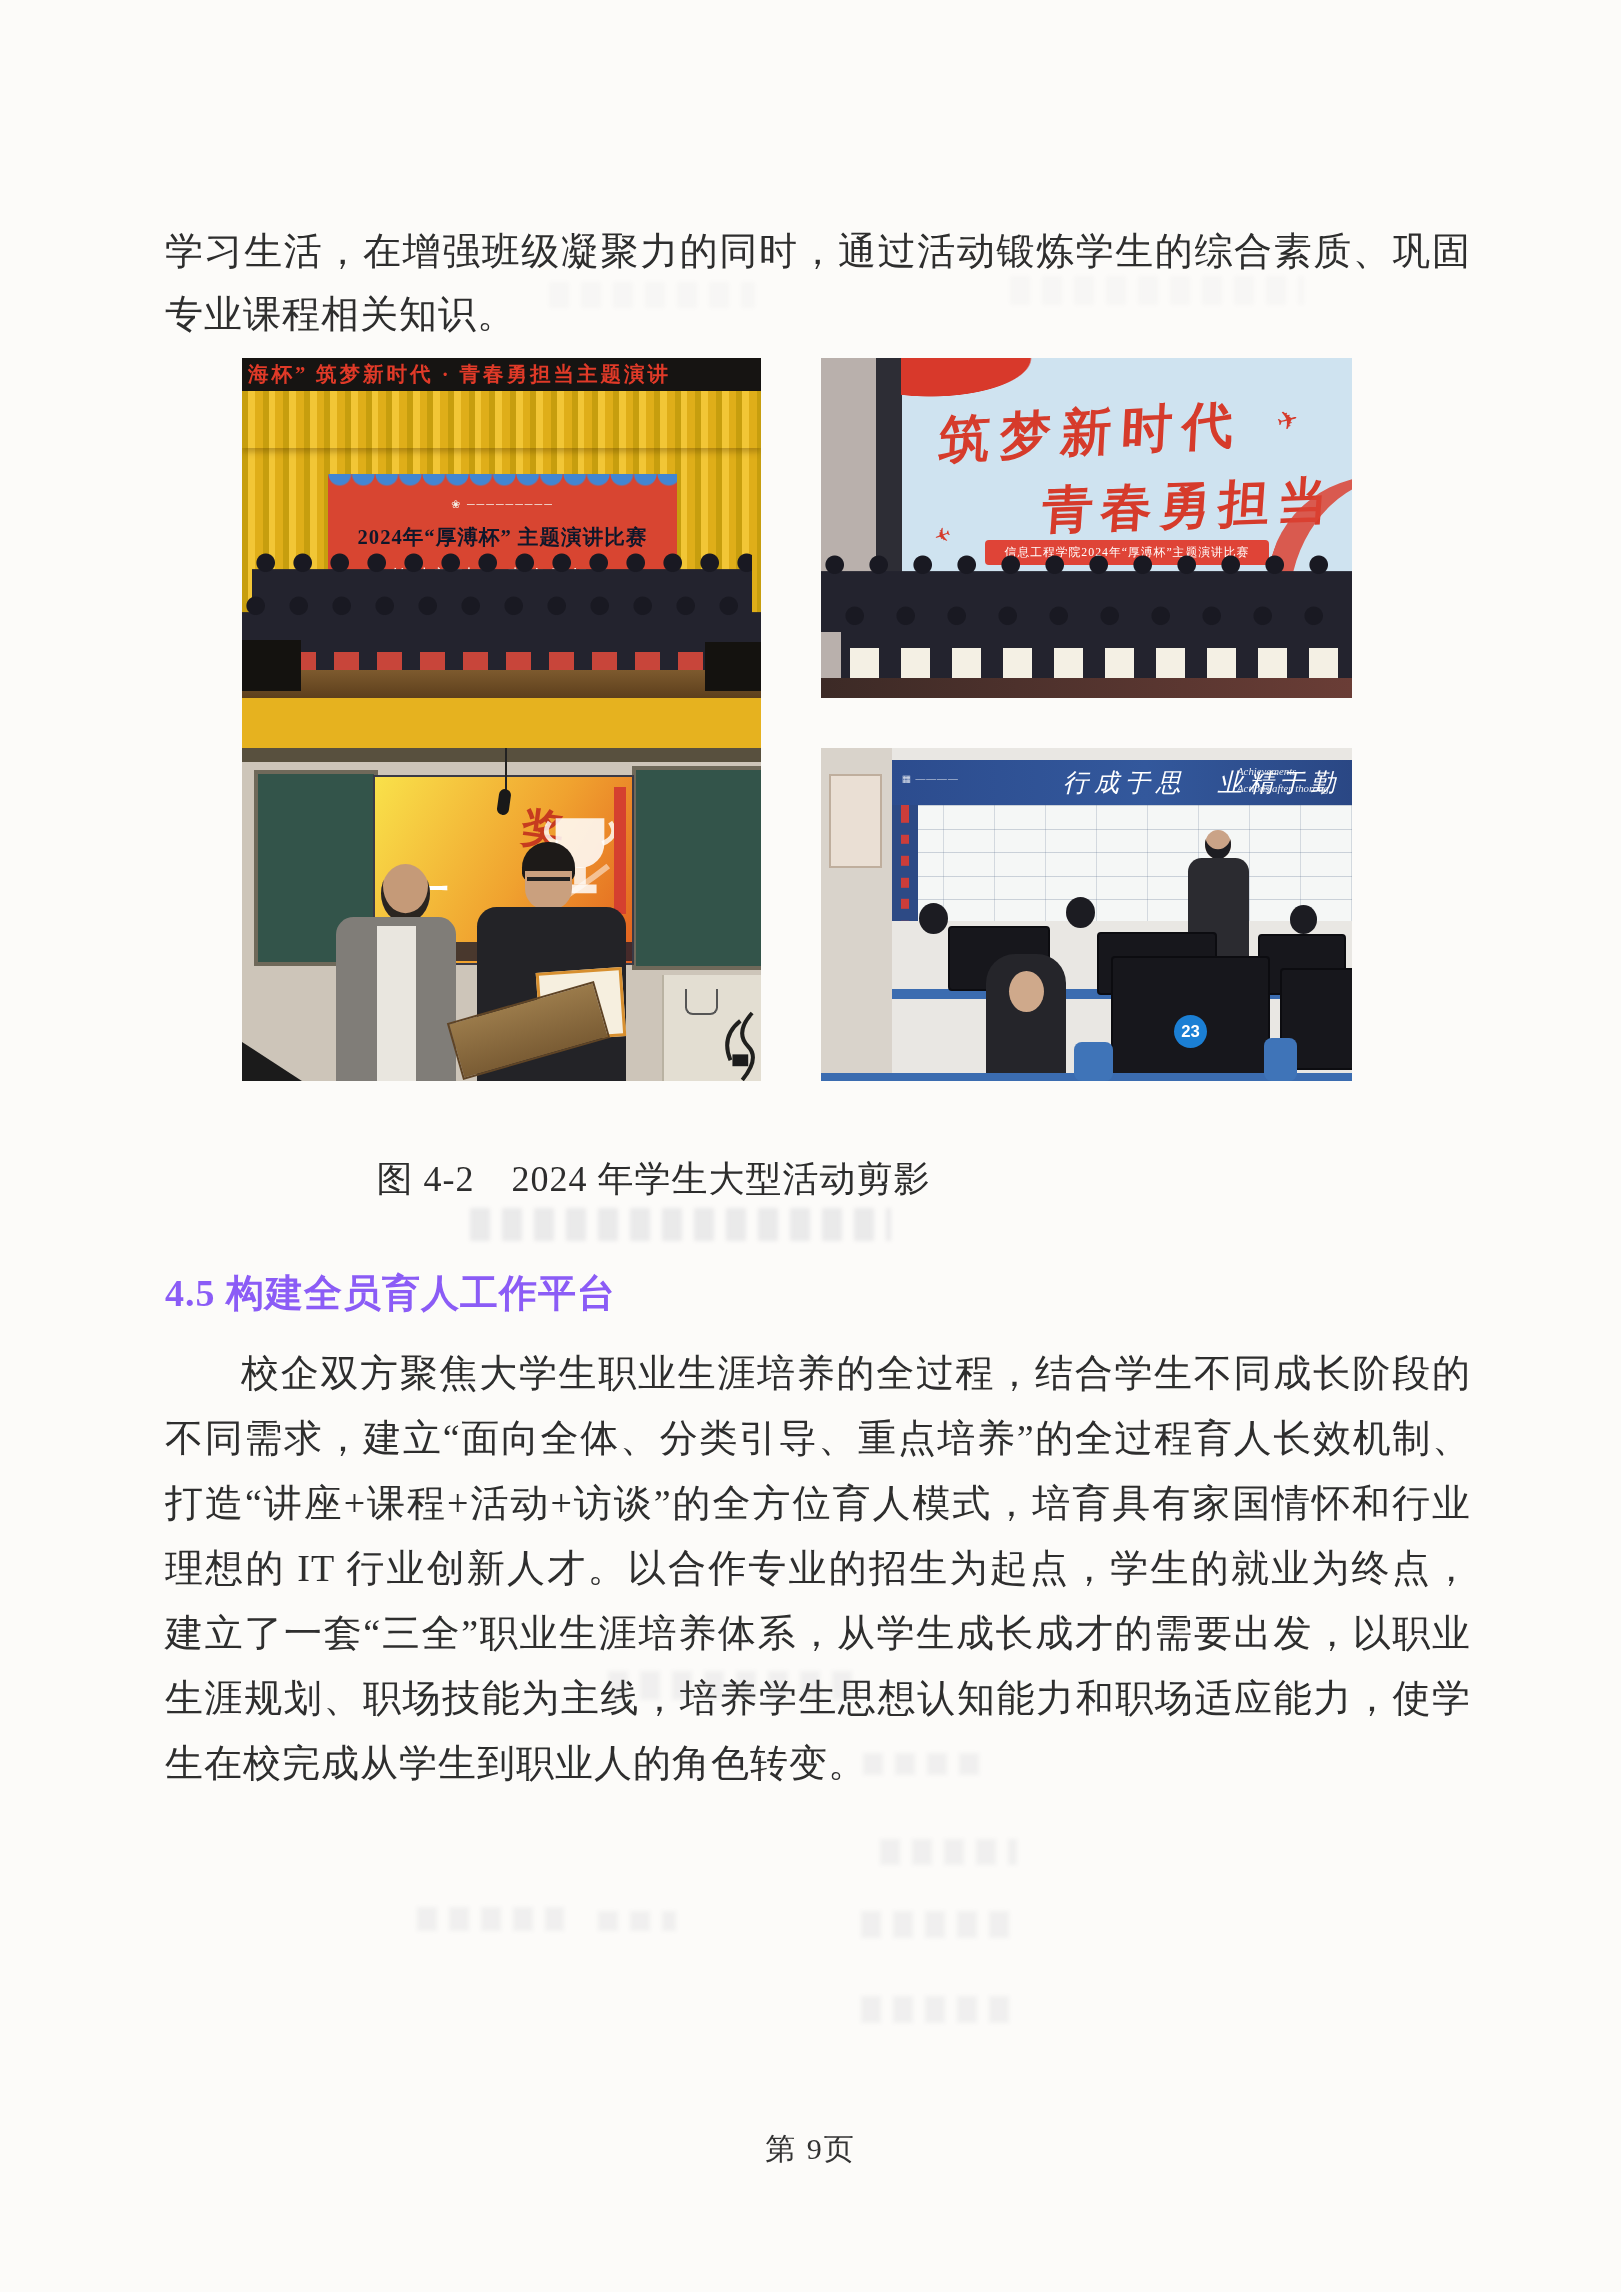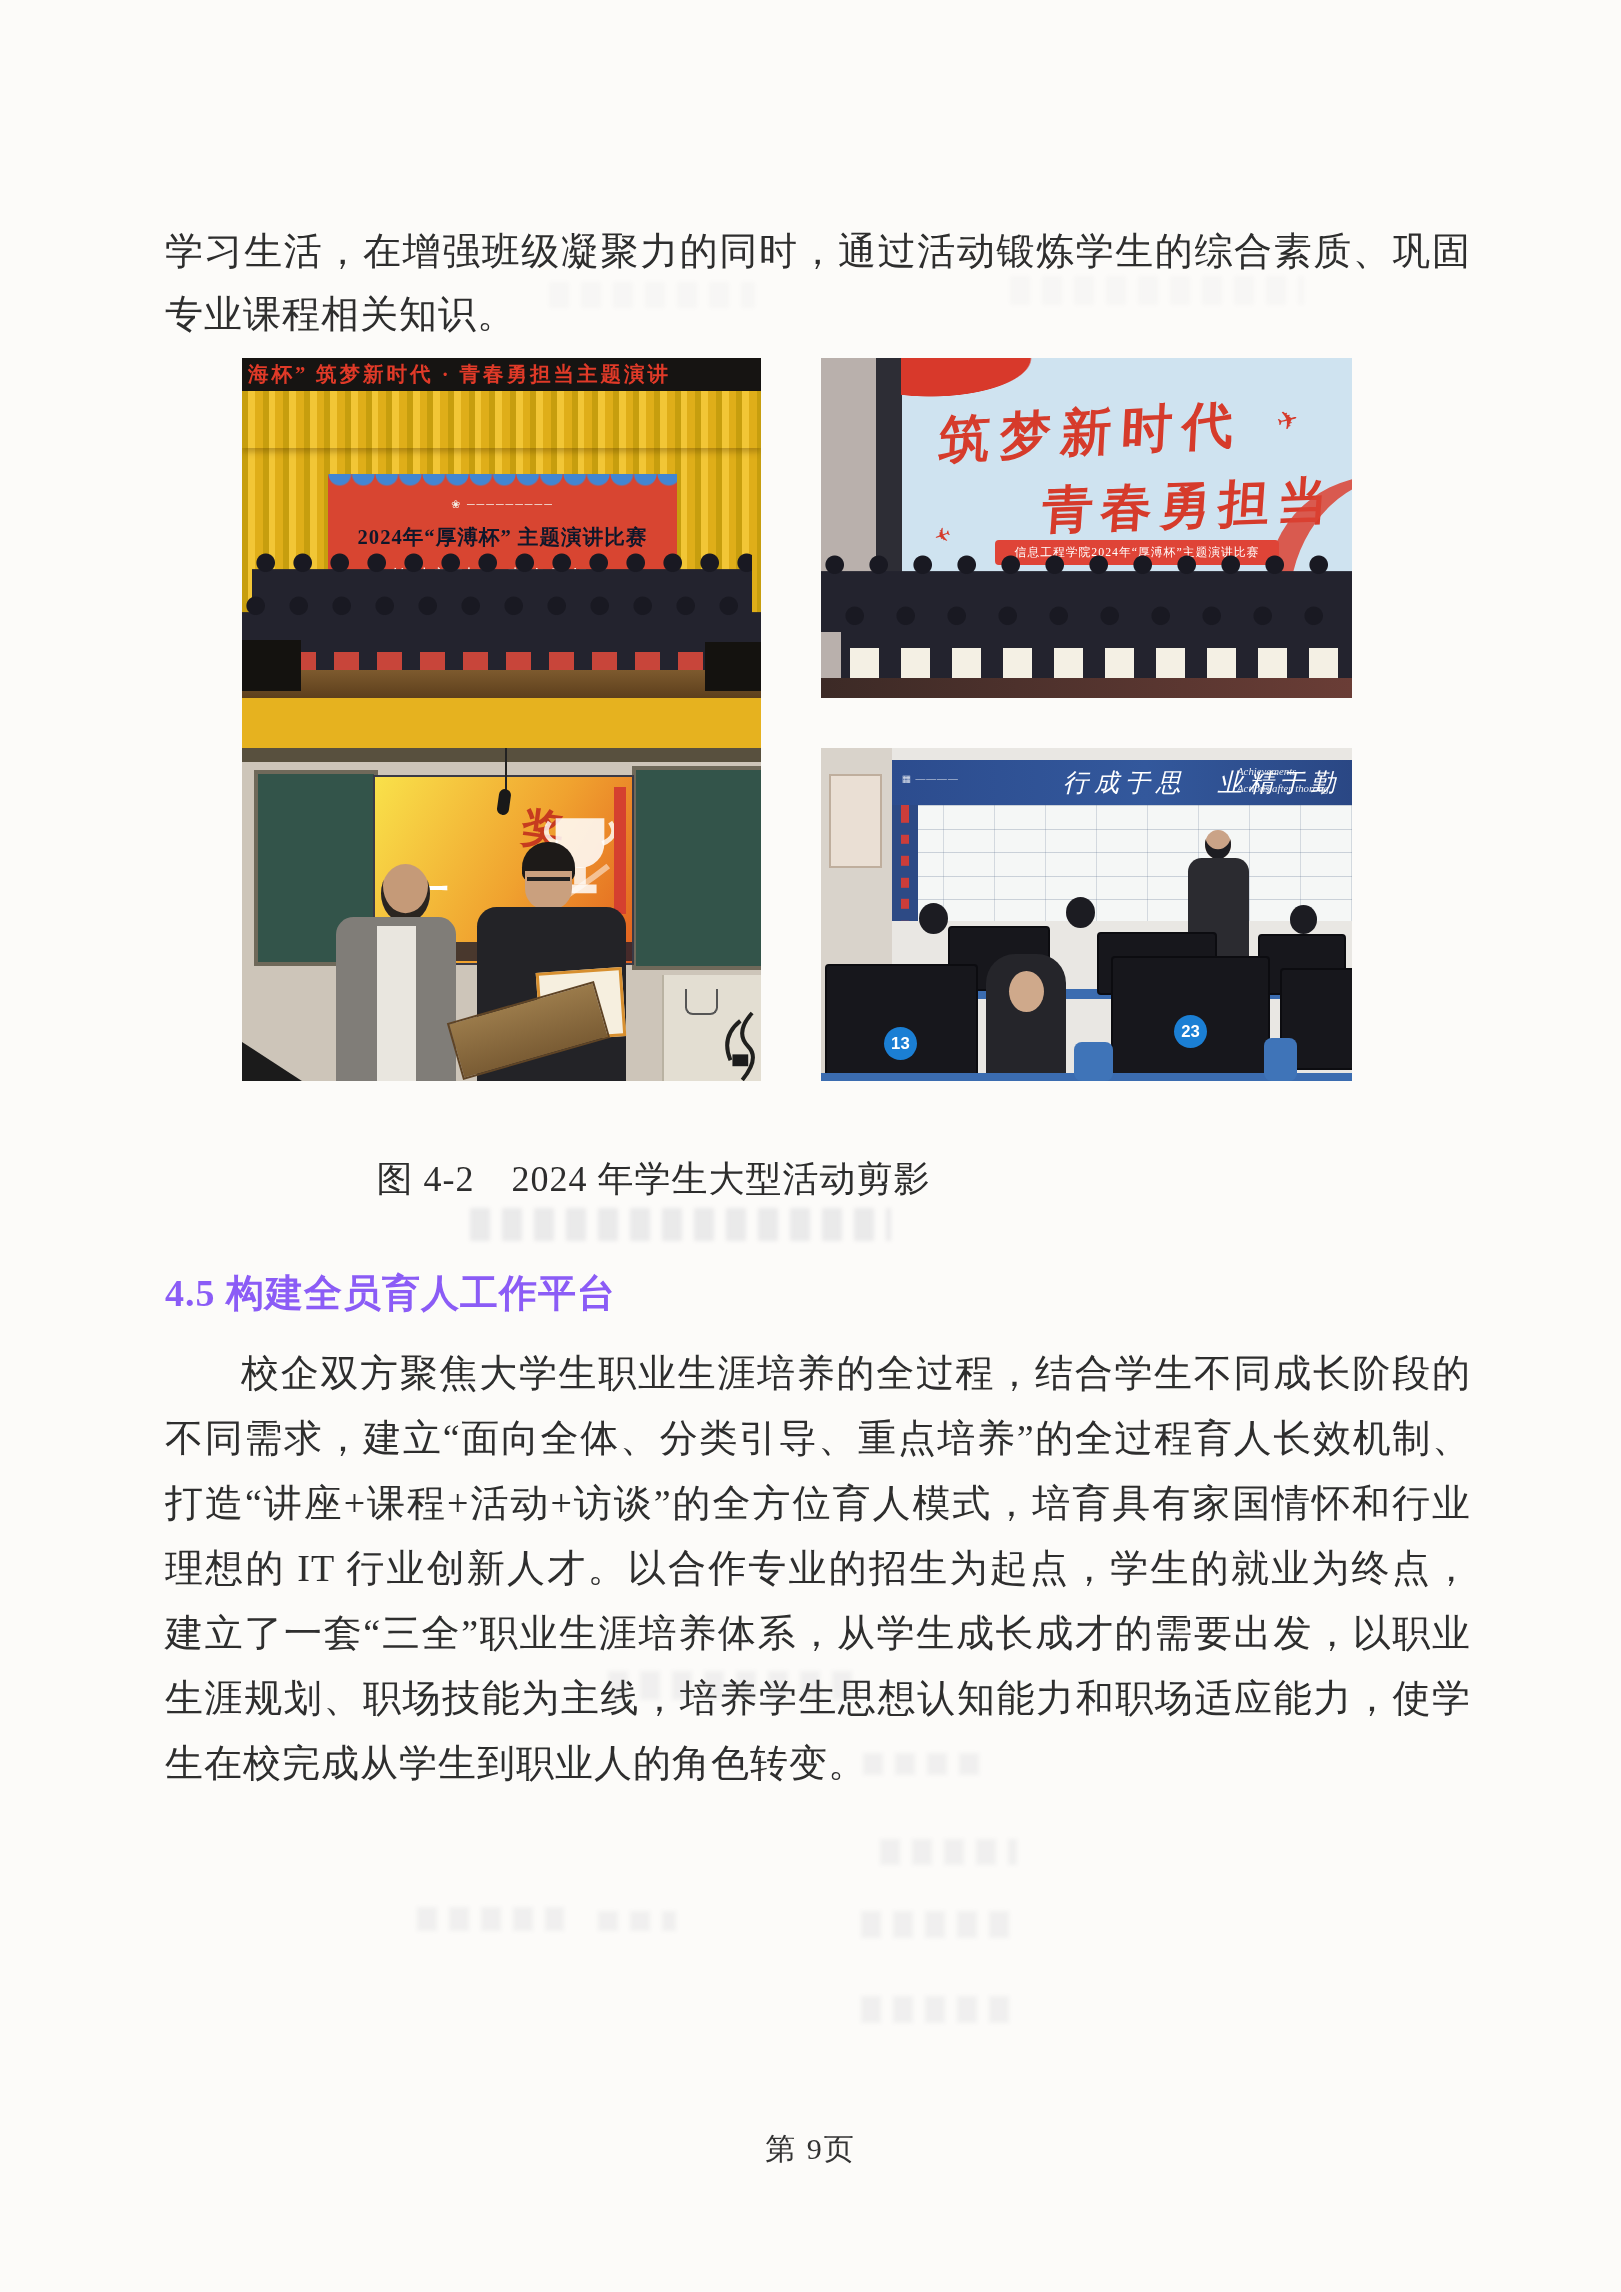"信息工程学院2024年“厚溥杯”主题演讲比赛" div.abs { left: 174px -> 164px }
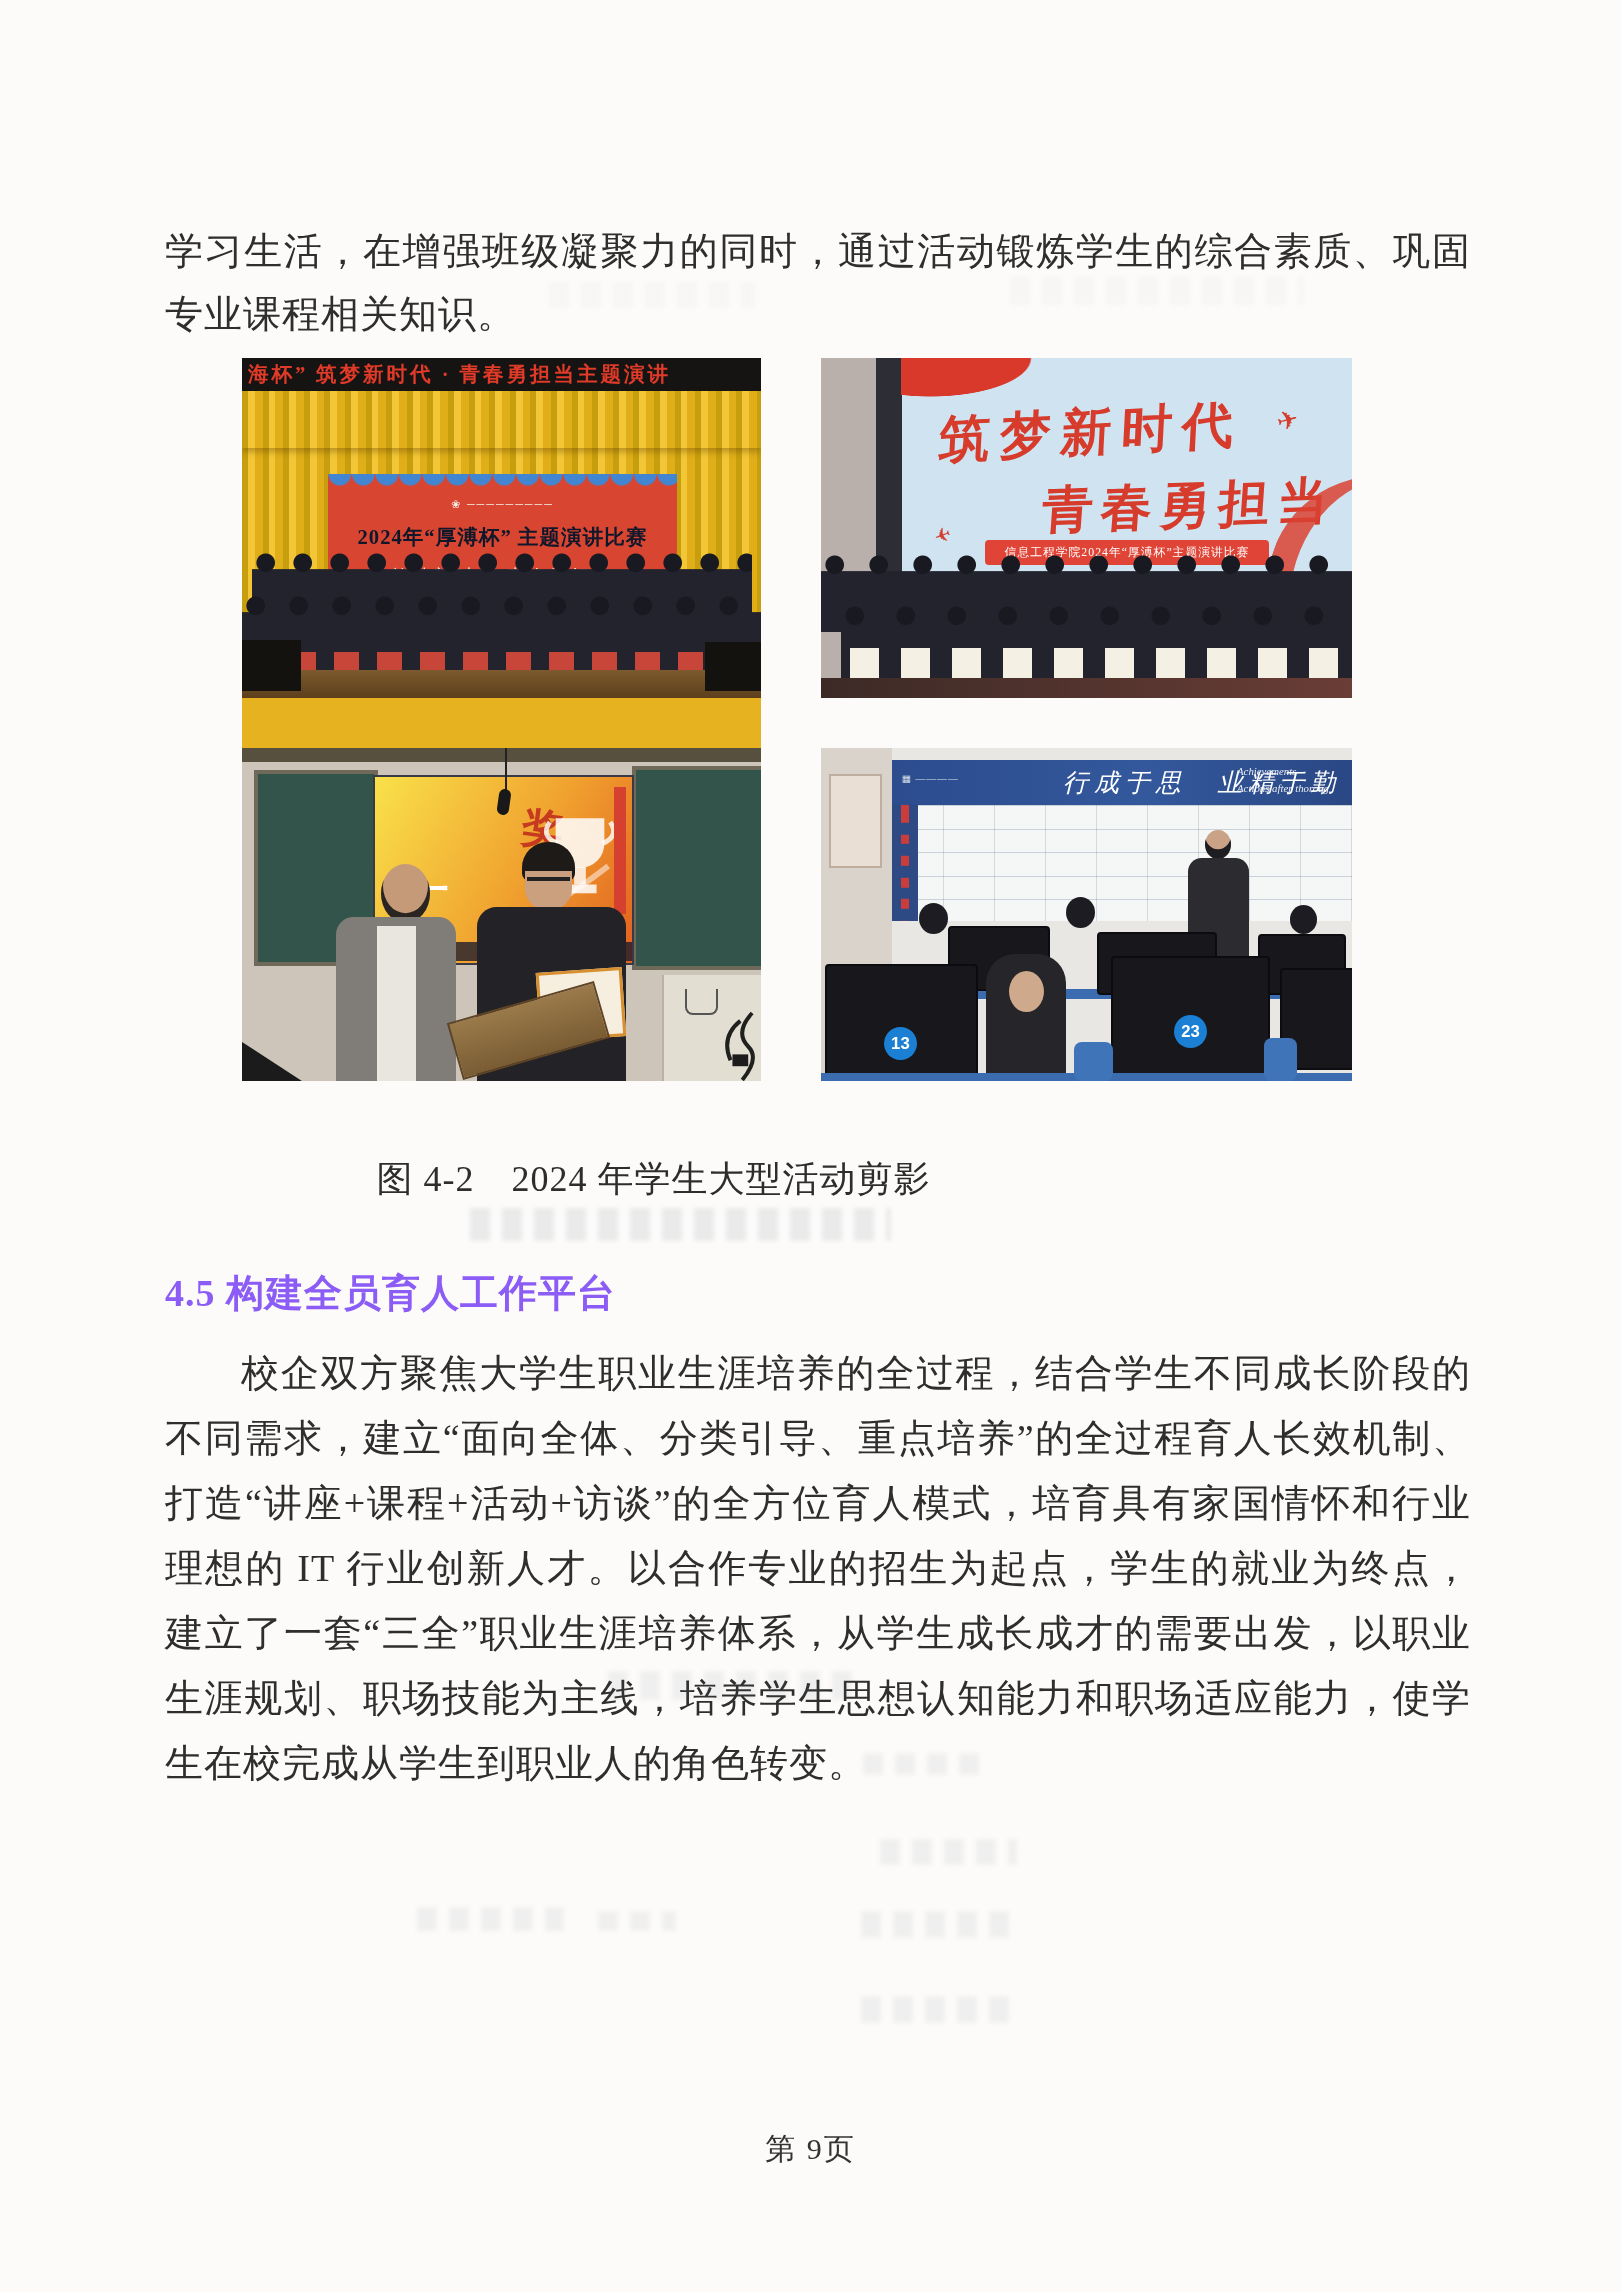"13" div.mon { html: <div> <div>13</div> </div> -> none }
